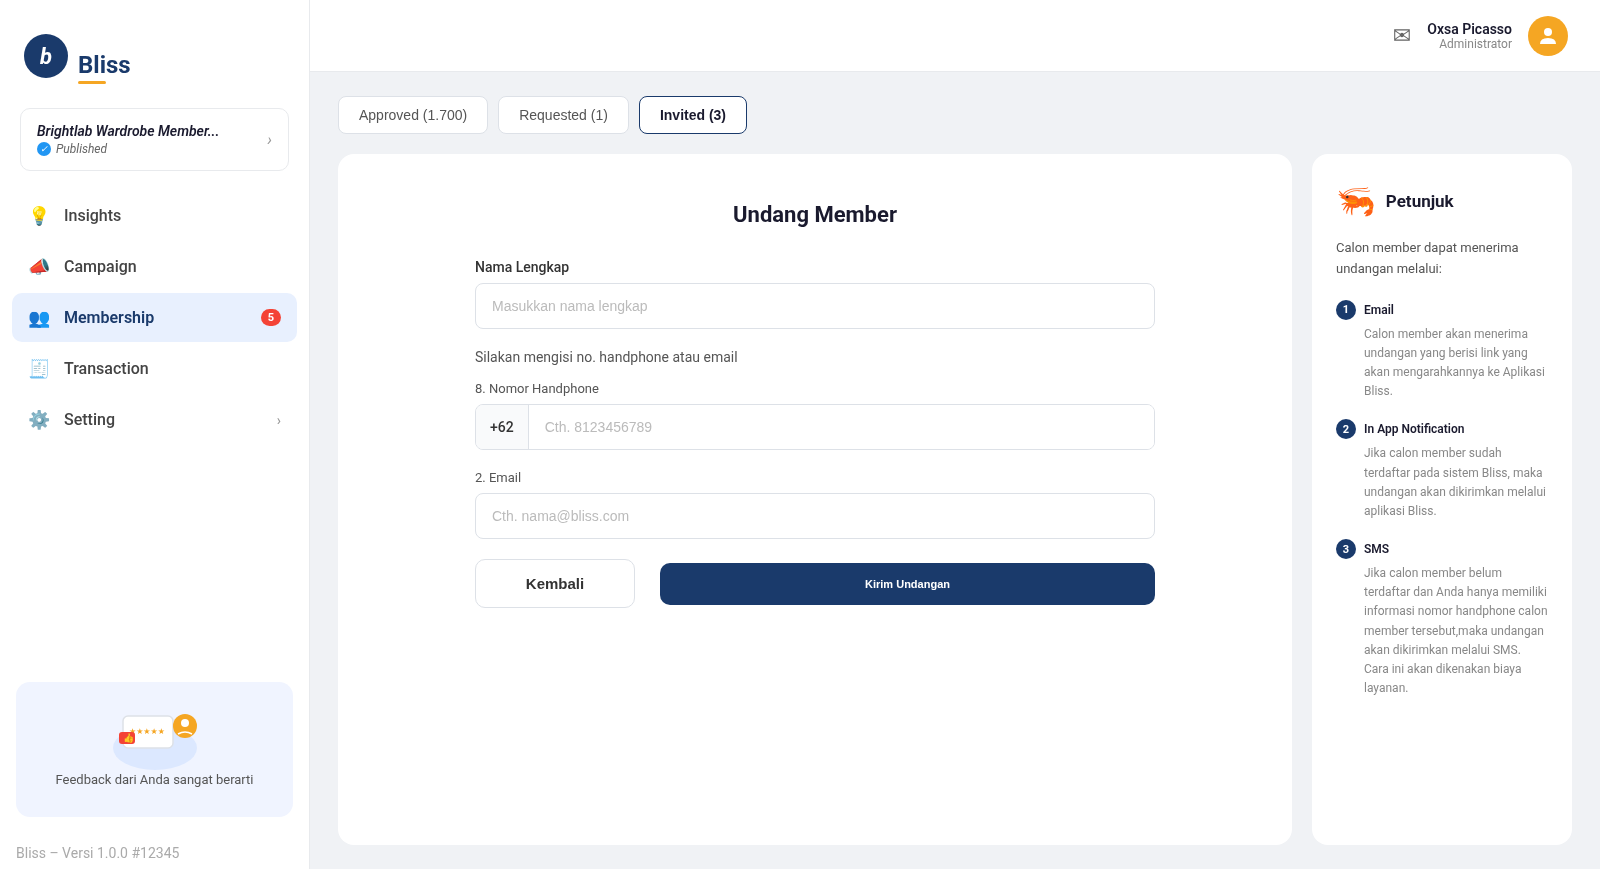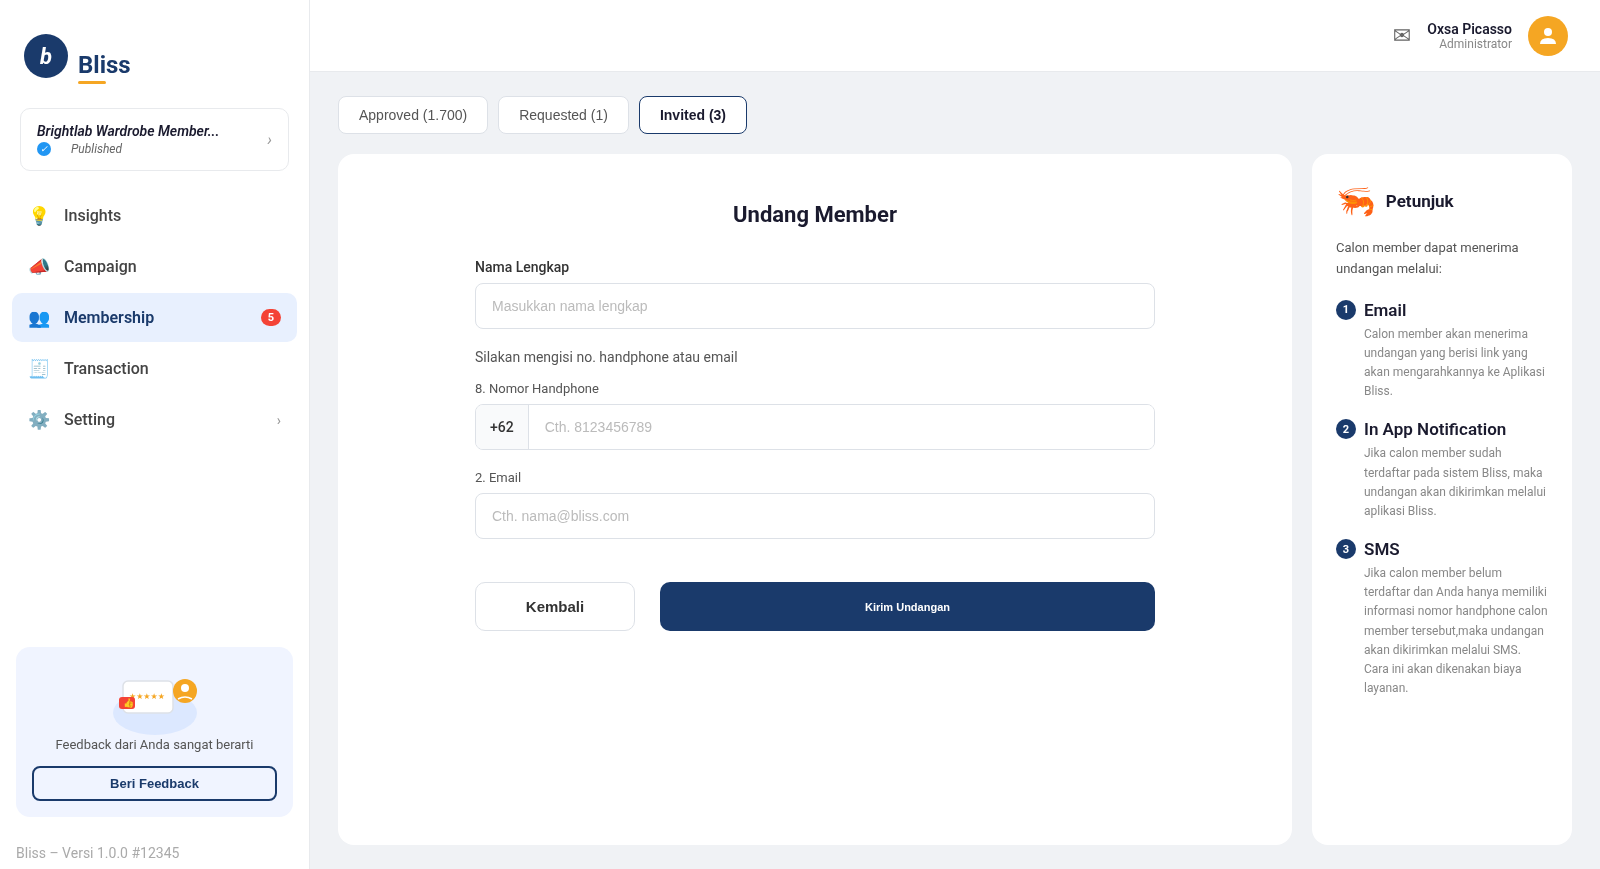"Published" .workspace-status { gap: 20px -> 5px }
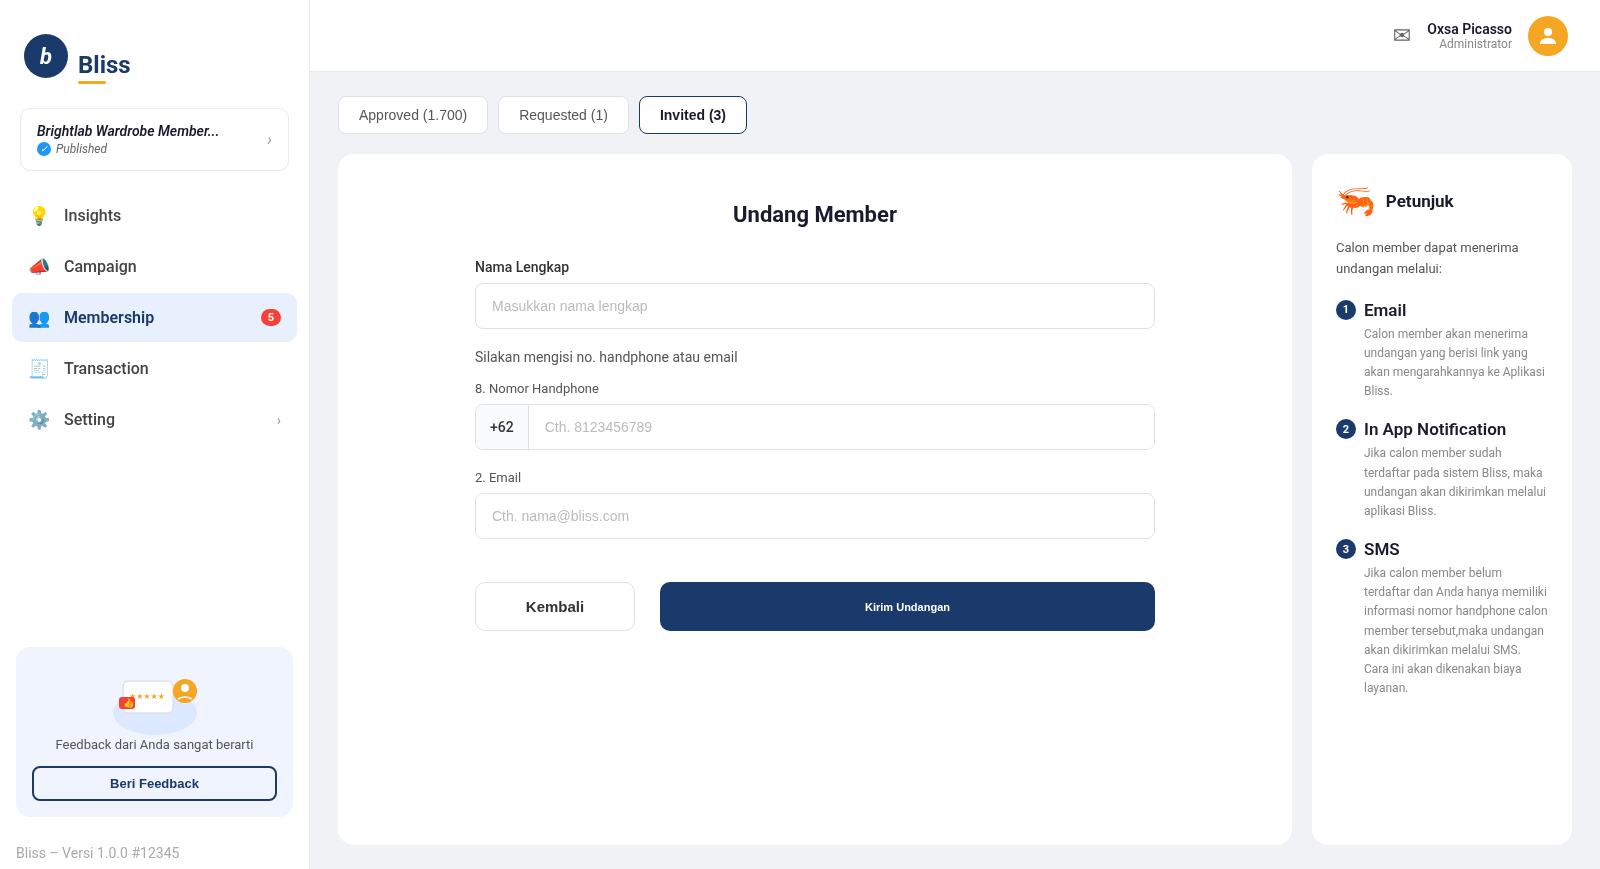"Email" .info-item-title { font-size: 17px -> 12px }
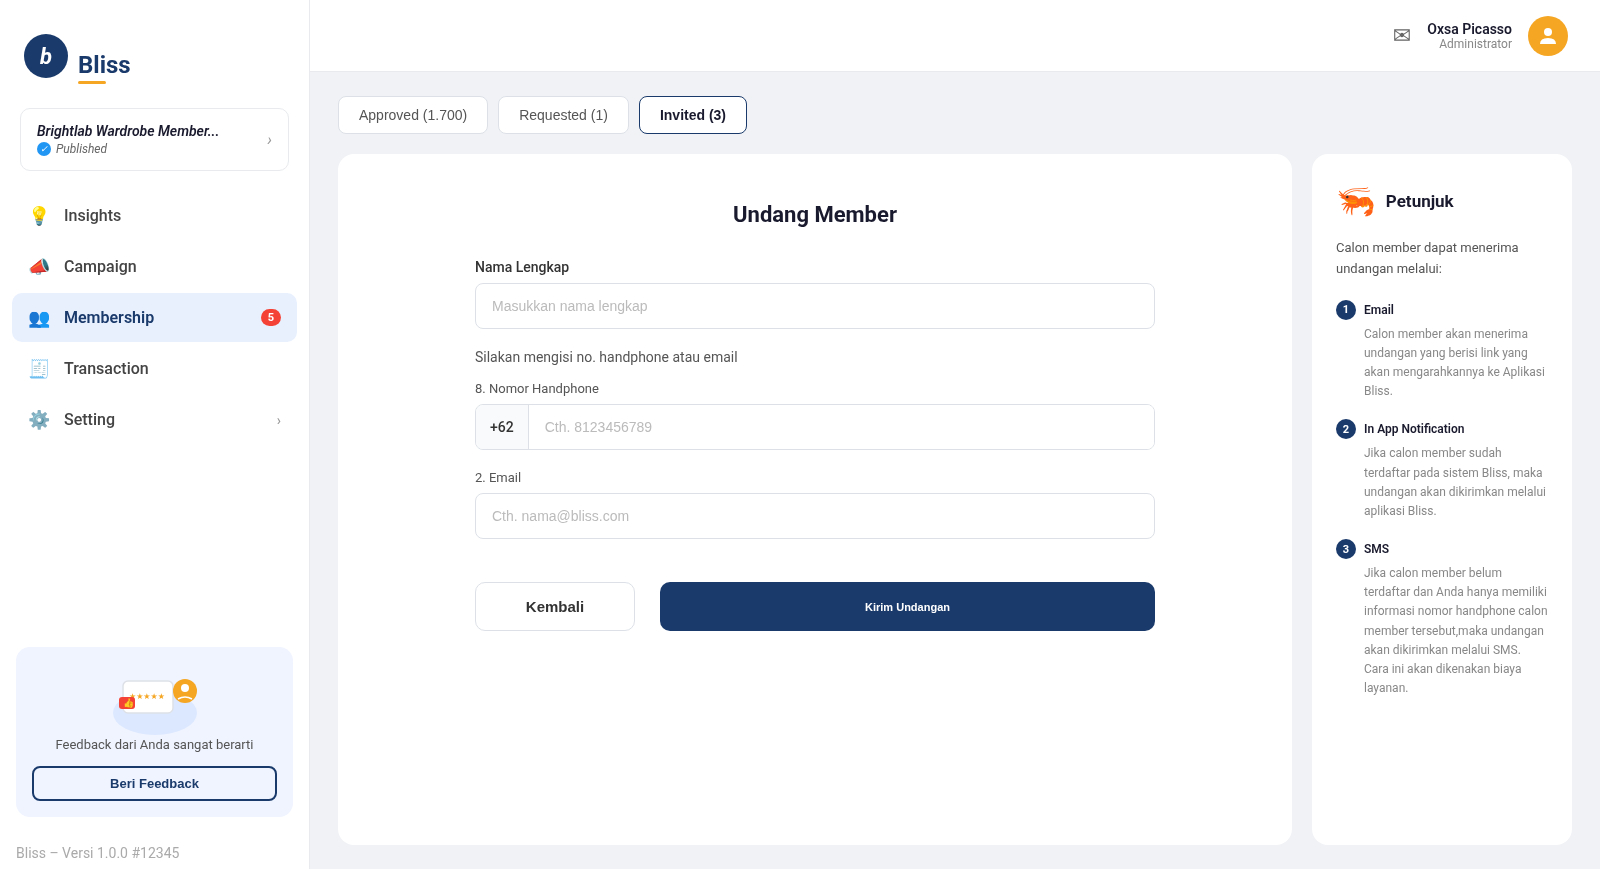"Kembali" .form-actions { align-items: none -> center; margin-top: 43px -> 20px }
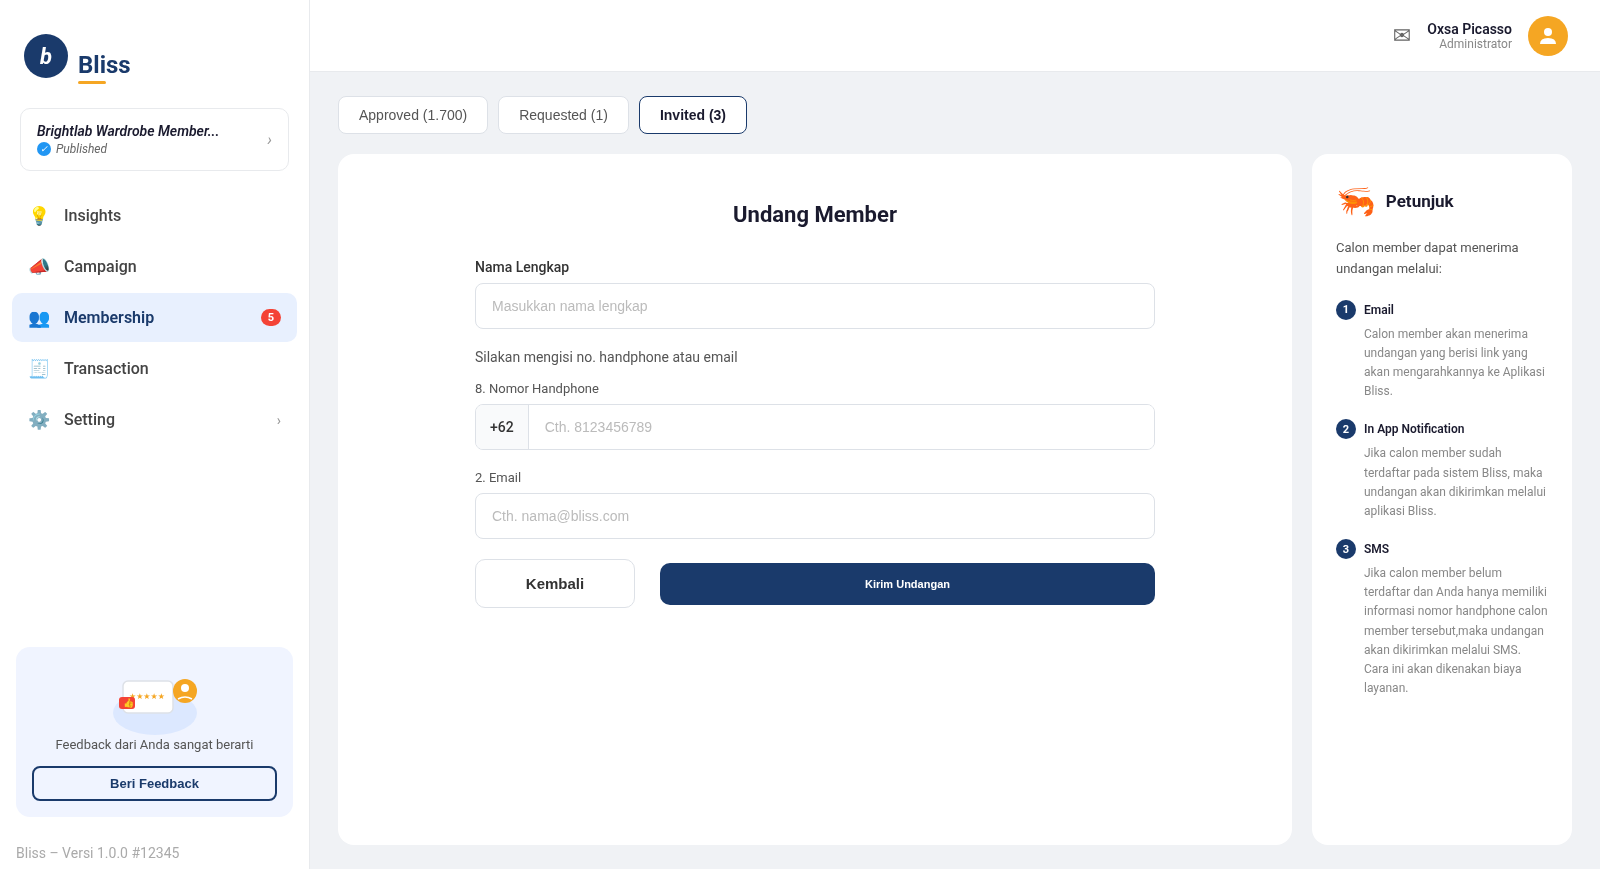"Beri Feedback" button.feedback-button { html: <button>Beri Feedback</button> -> none }
